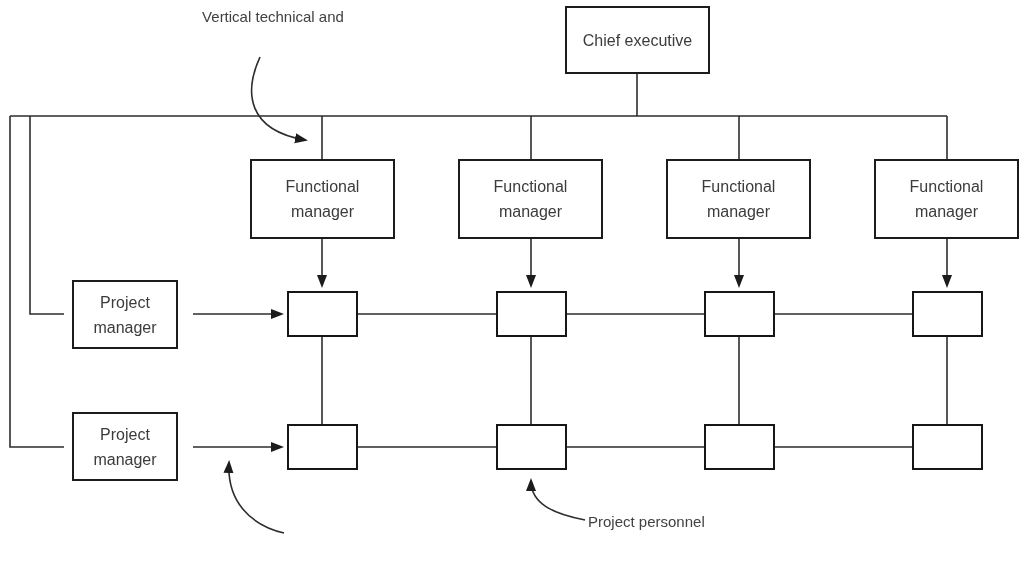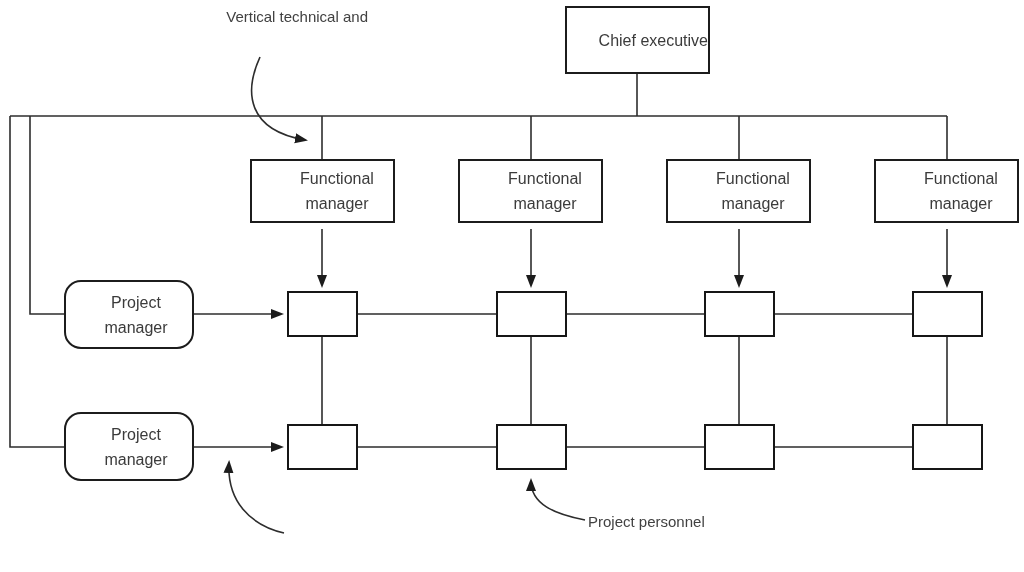"Vertical technical and" .ann { text-align: right -> center }
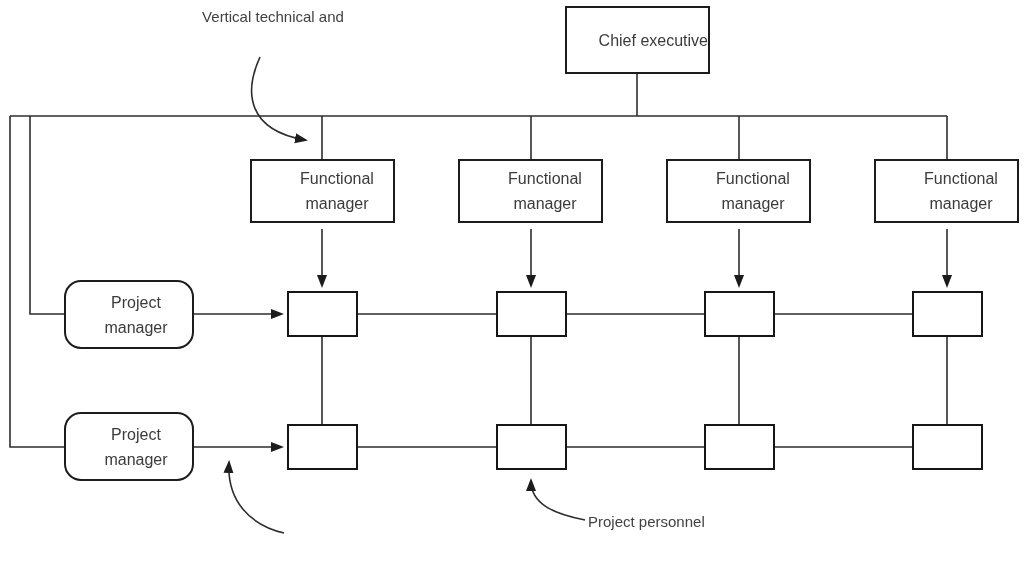"Chief executive" .node { justify-content: flex-end -> center }
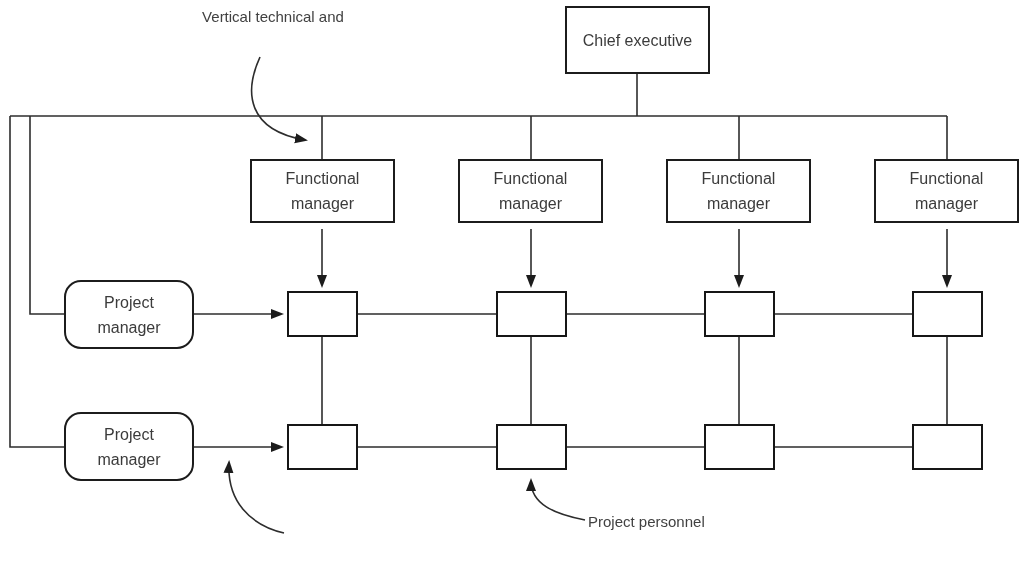"Functional manager" .fm { height: 64px -> 80px }
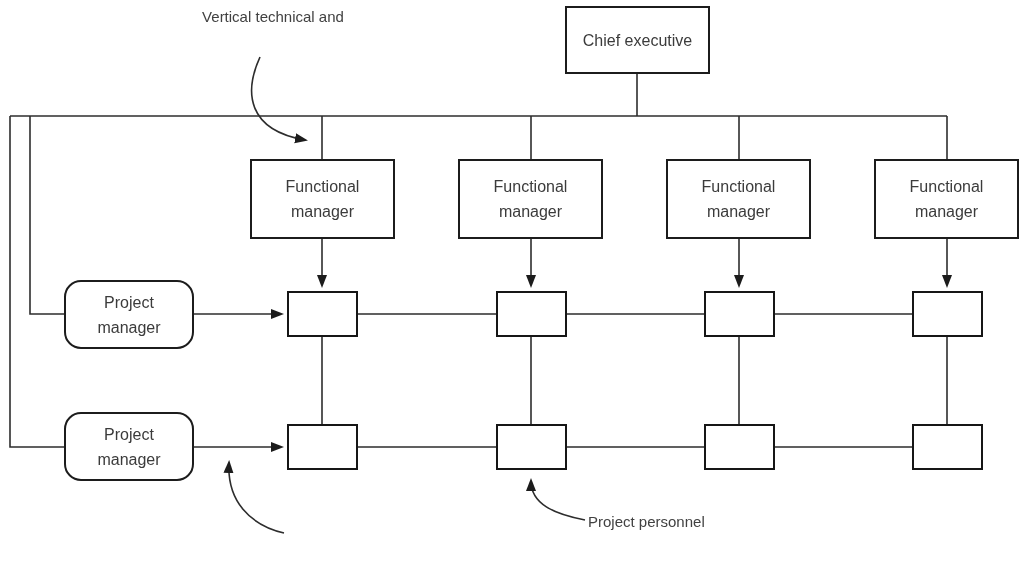"Project manager" .pm { border-radius: 17px -> none; left: 64px -> 72px; width: 130px -> 106px }
